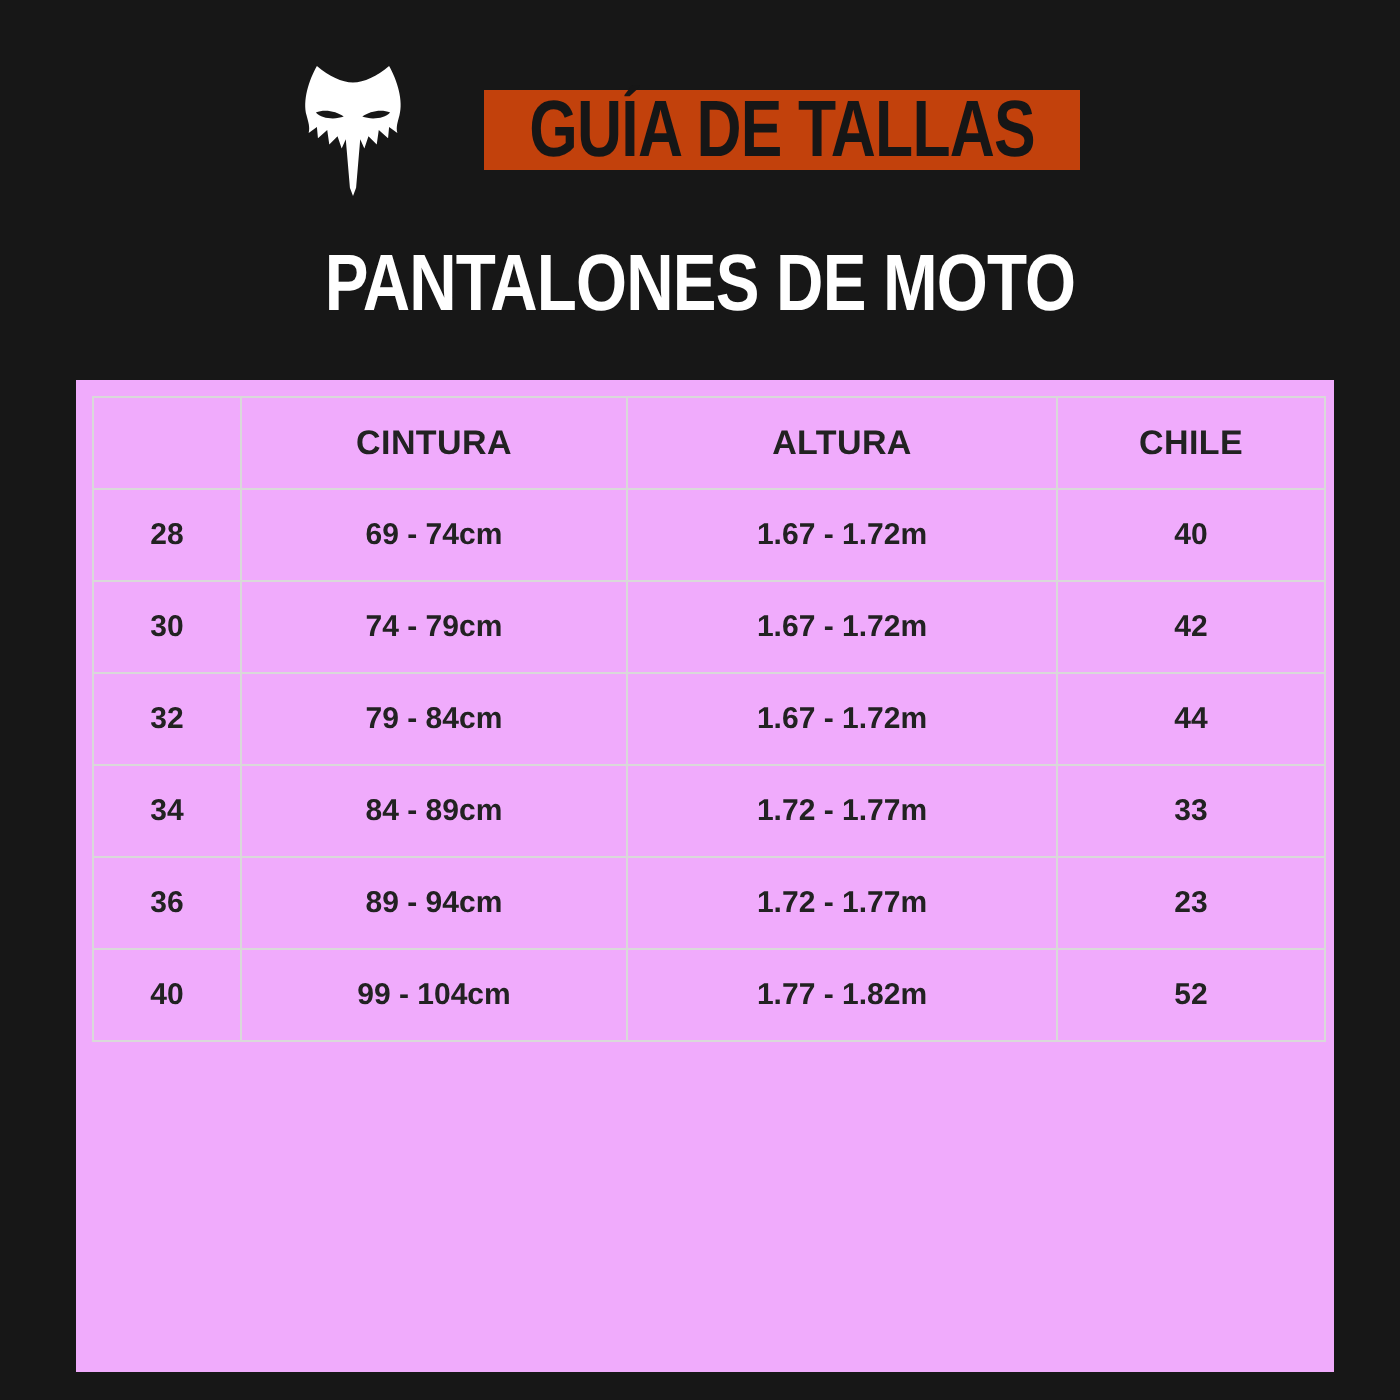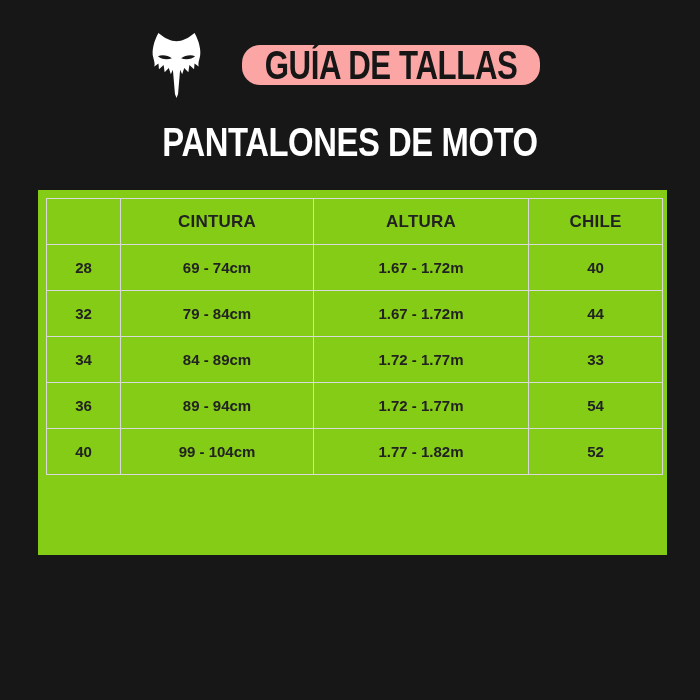"GUÍA DE TALLAS" .title-box { background: #fca5a5 -> #c2410c; border-radius: 18px -> none }
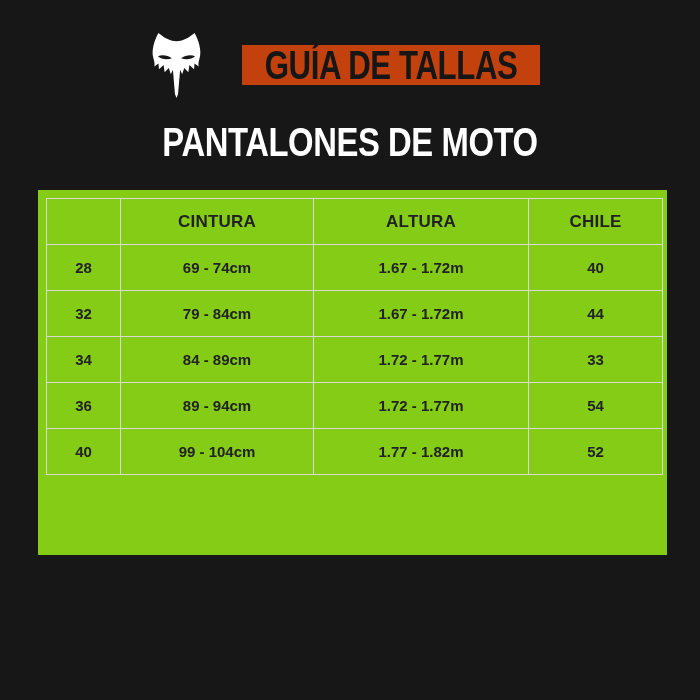"CINTURA" .panel { background: #84cc16 -> #f0abfc; height: 365px -> 496px }
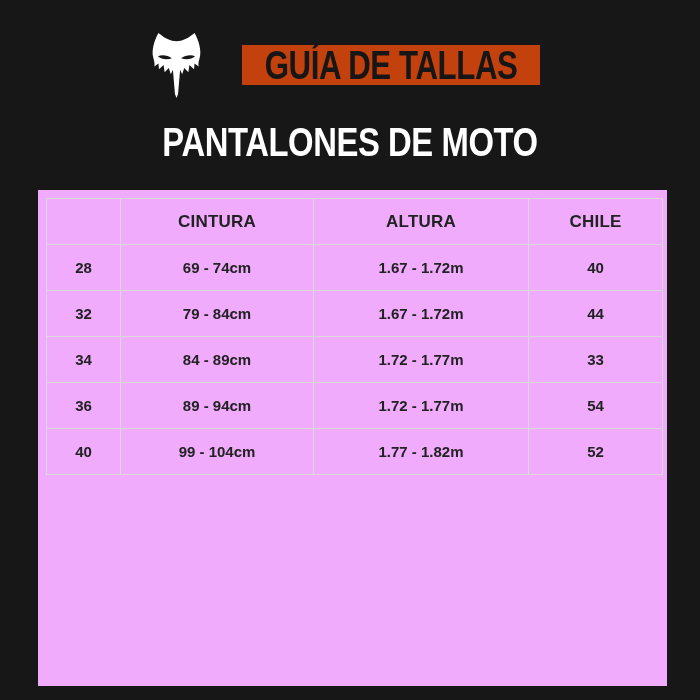"30" tr { html: none -> <tr> <td>30</td> <td>74 - 79cm</td> <td>1.67 - 1.72m</td> <td>42</td> </tr> }
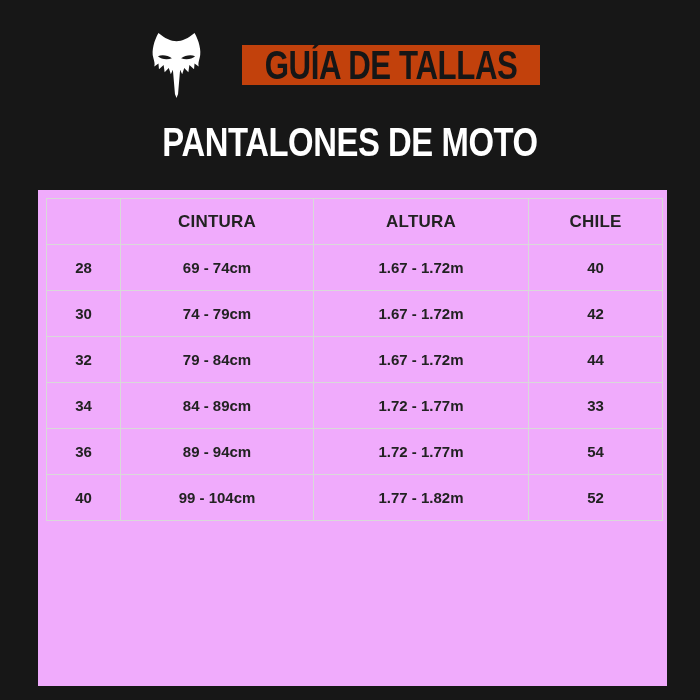"54" td { text: 54 -> 23 }
